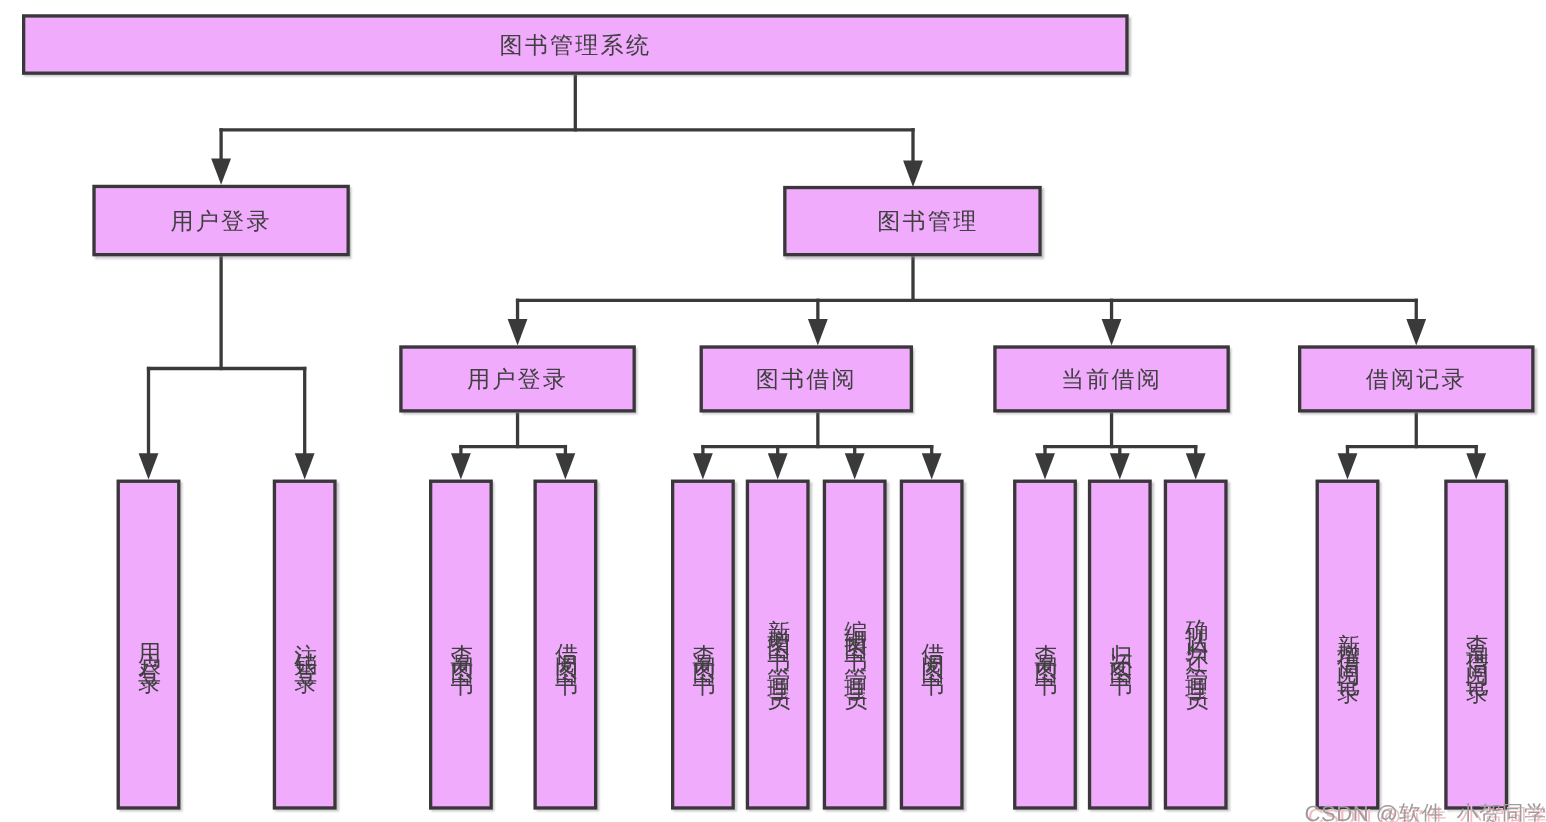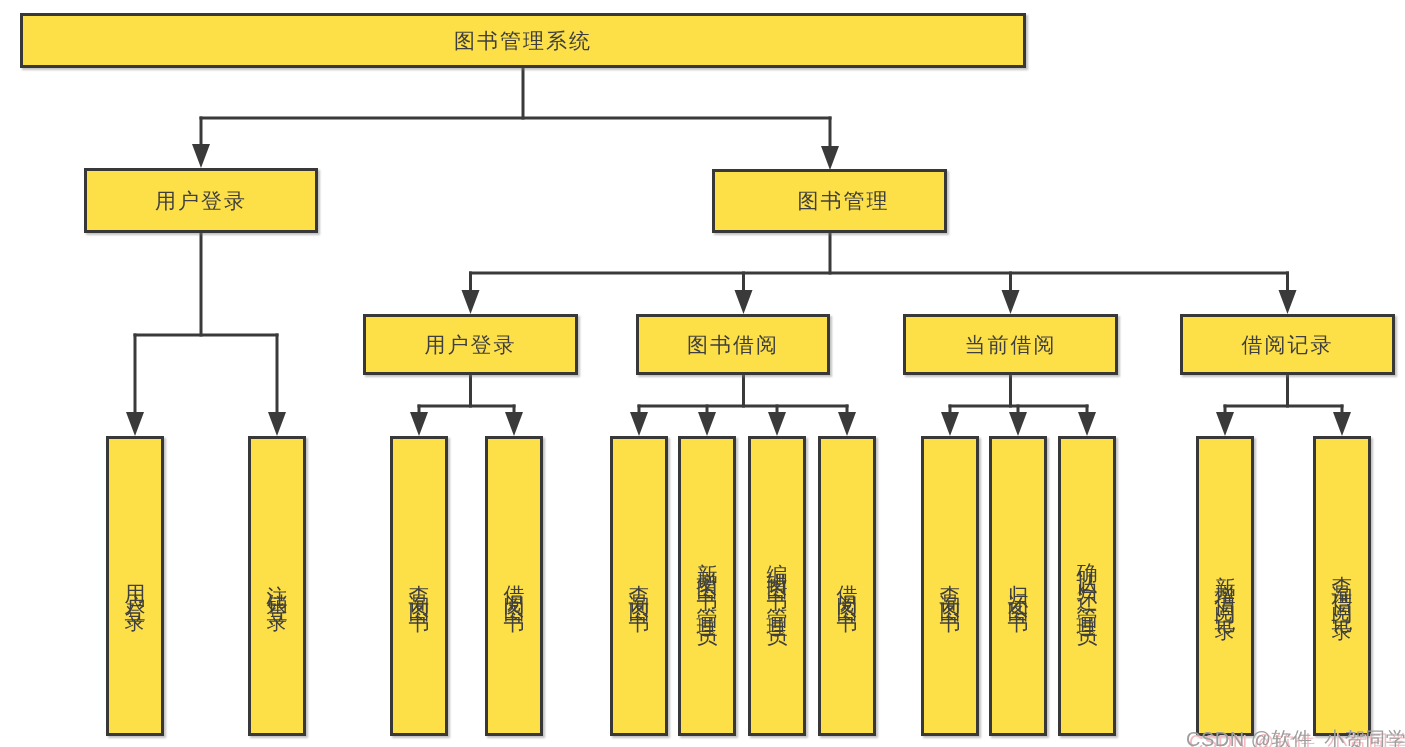"图书管理系统" .box { background: #fde047 -> #f0abfc }
